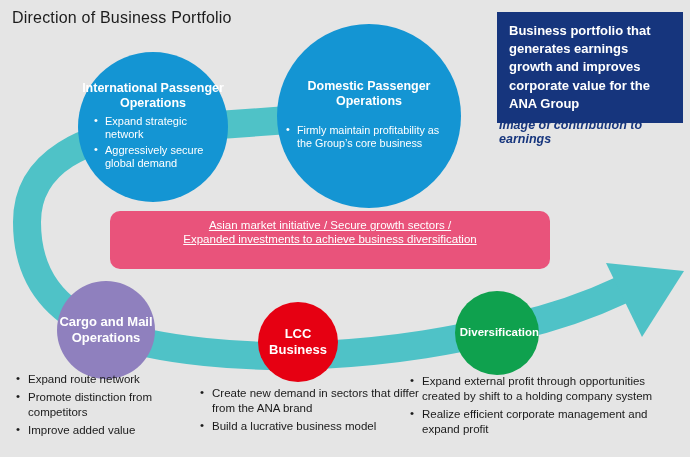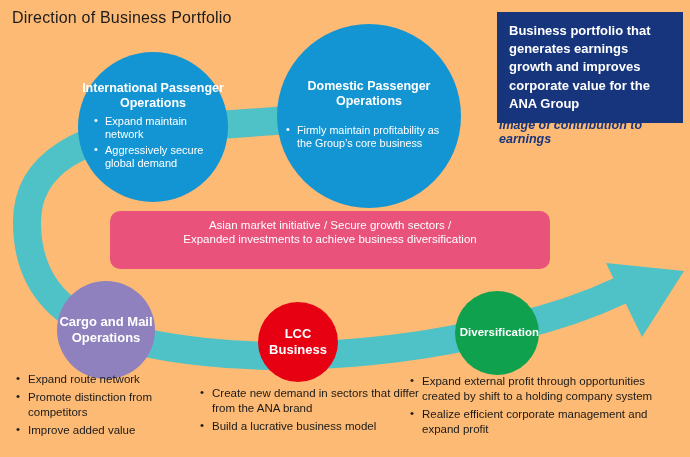"Direction of Business Portfolio" .stage { background: #fdba74 -> #e5e5e5 }
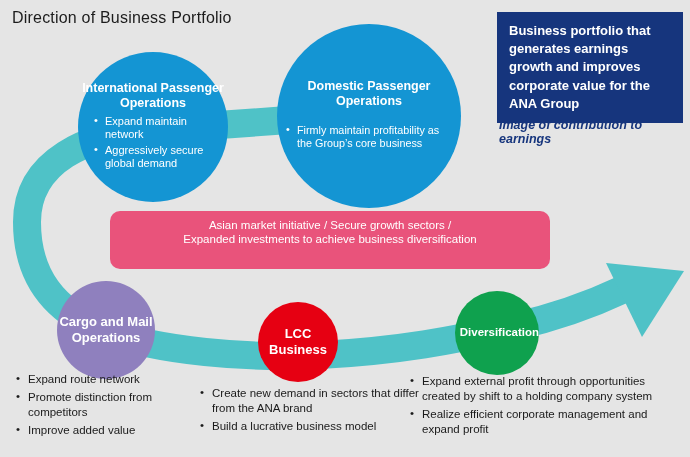"Expand maintain network" span { text: maintain -> strategic }
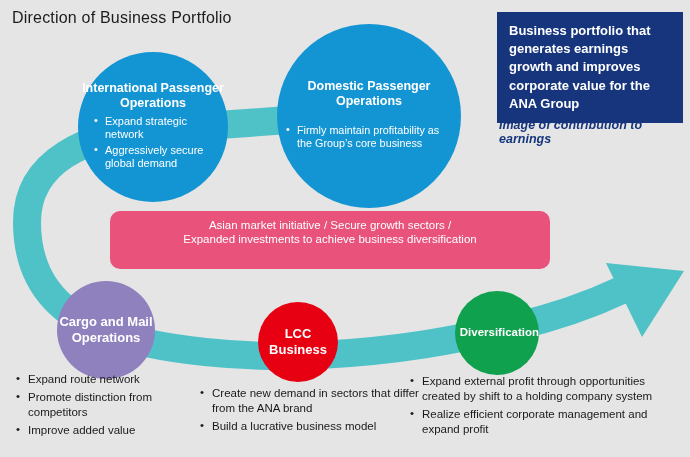"Asian market initiative / Secure" .banner .b-line { text-decoration: none -> underline }
